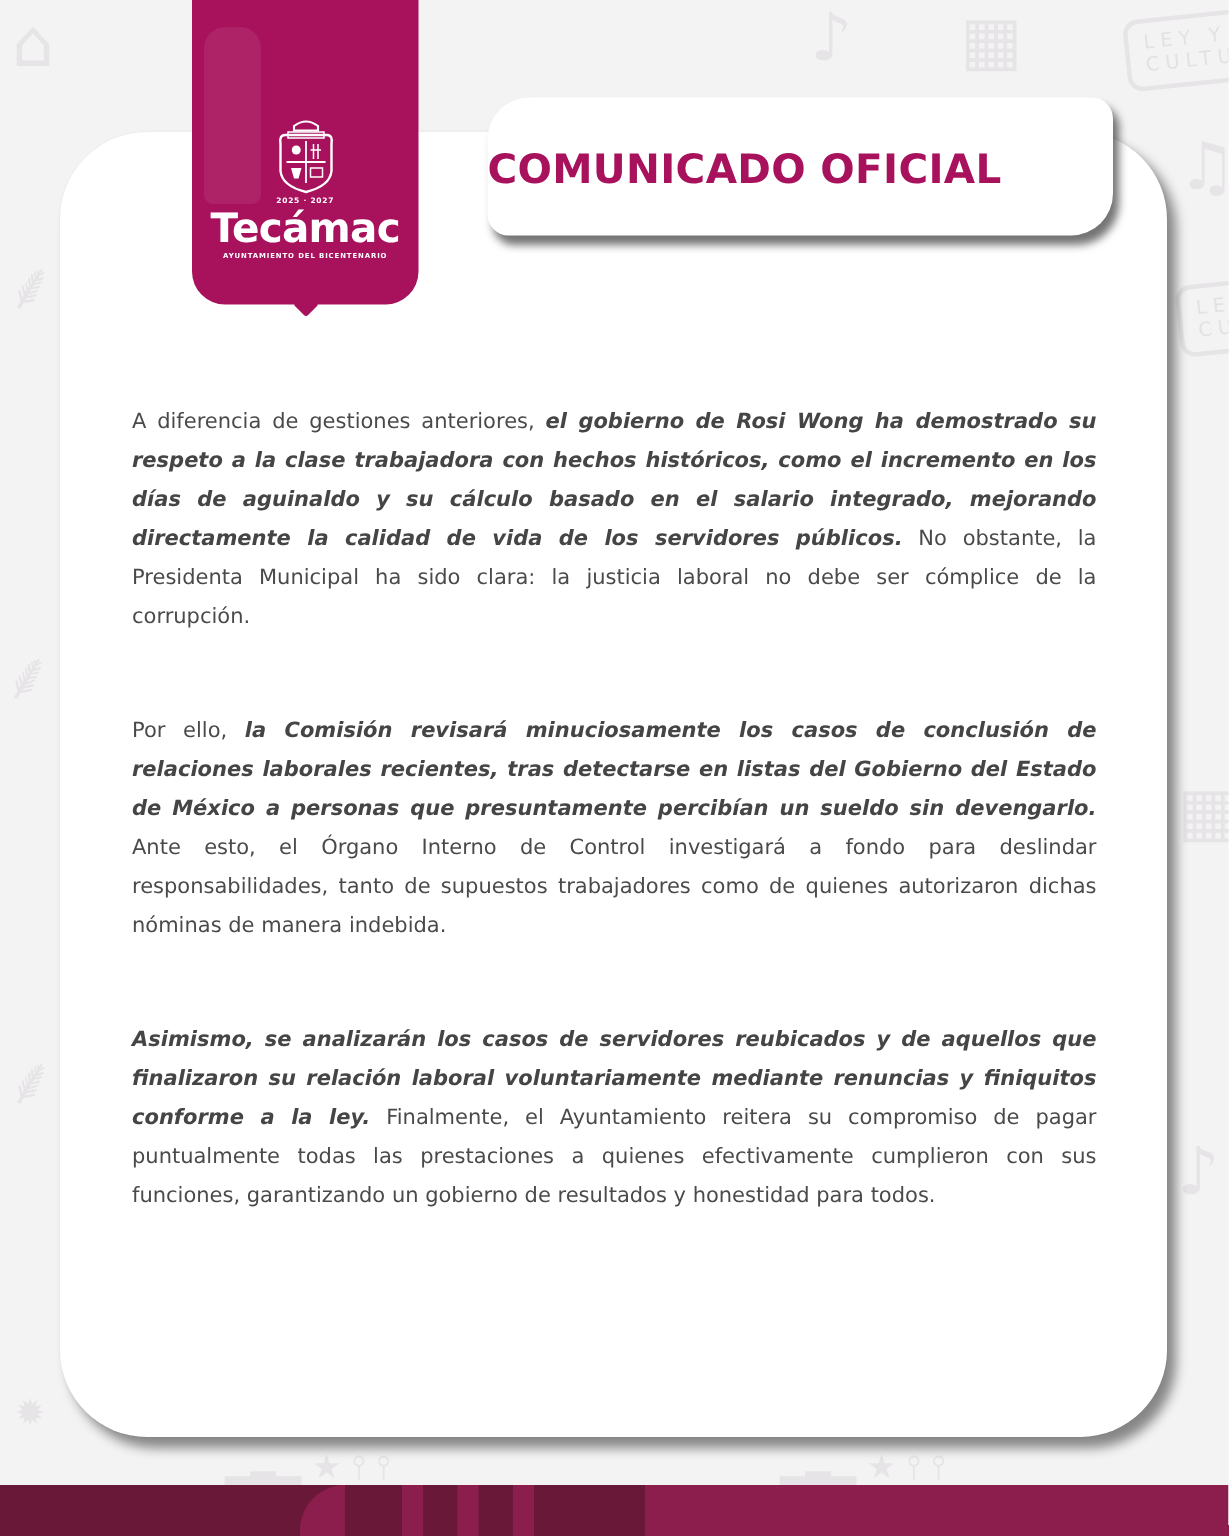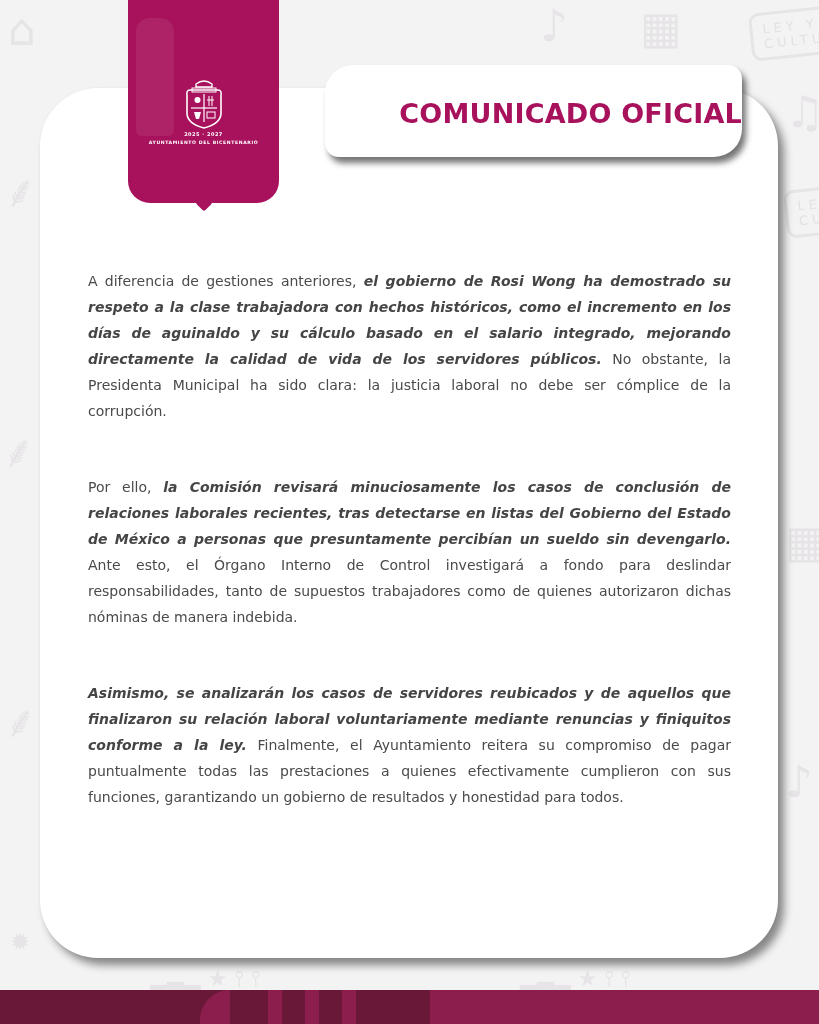"COMUNICADO OFICIAL" .title-tab { justify-content: flex-end -> flex-start }
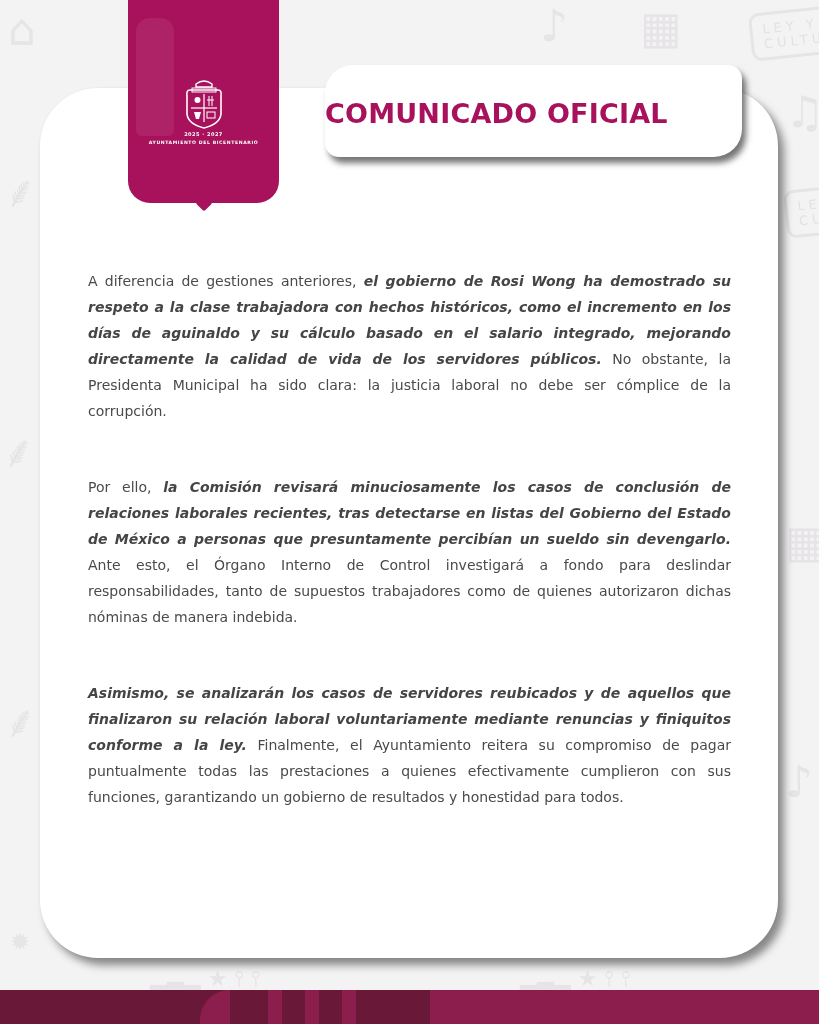"Tecámac" div.logo-name { html: none -> <div>Tecámac</div> }
